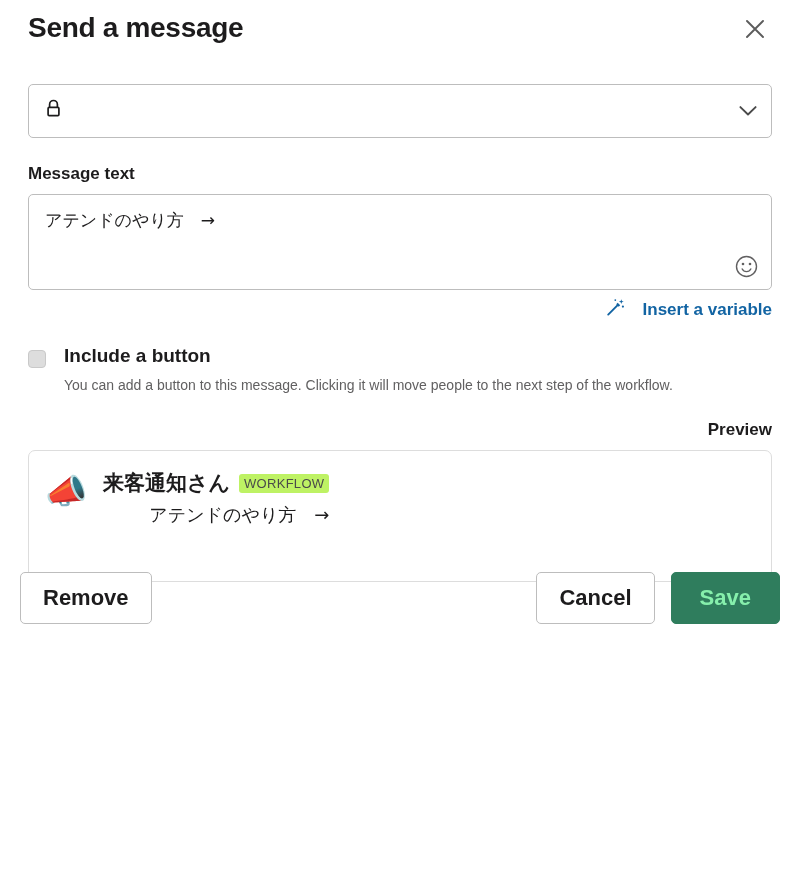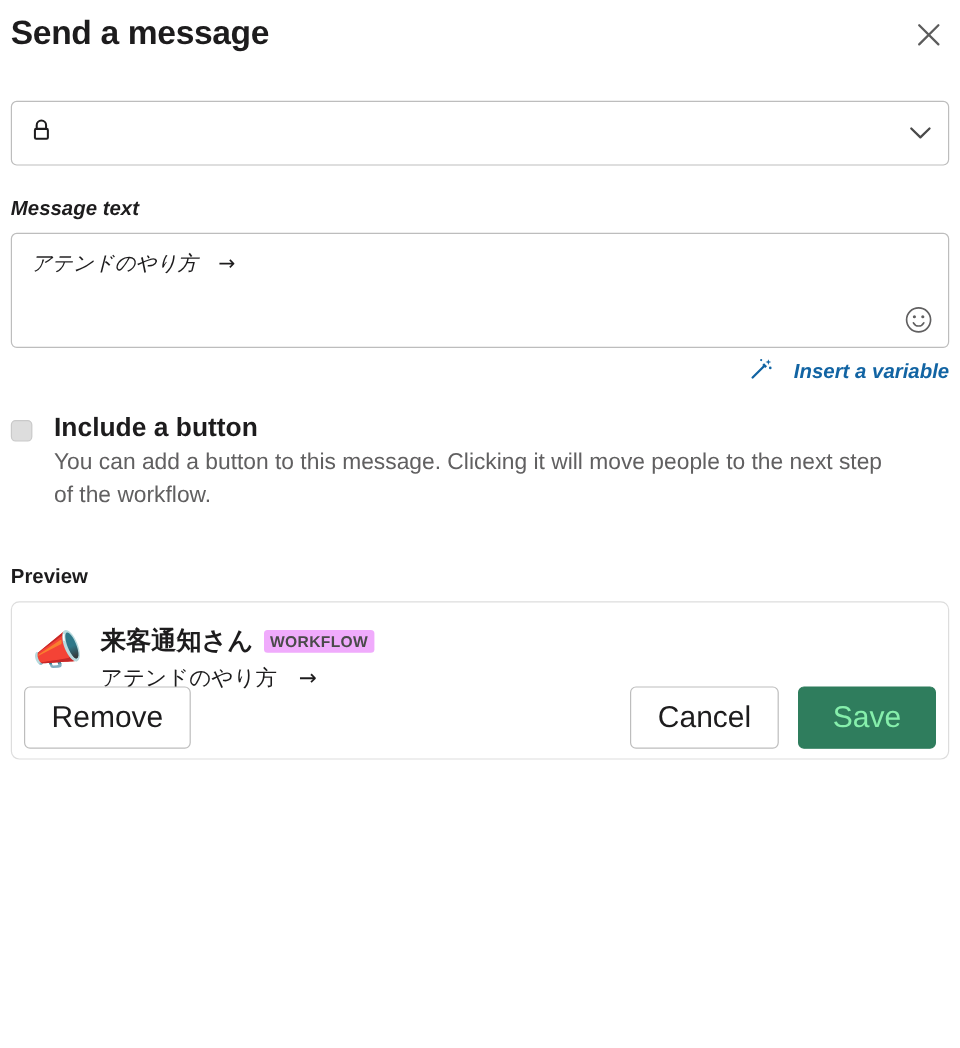"Send a message" .dialog { padding: 0 9px -> 0 28px }
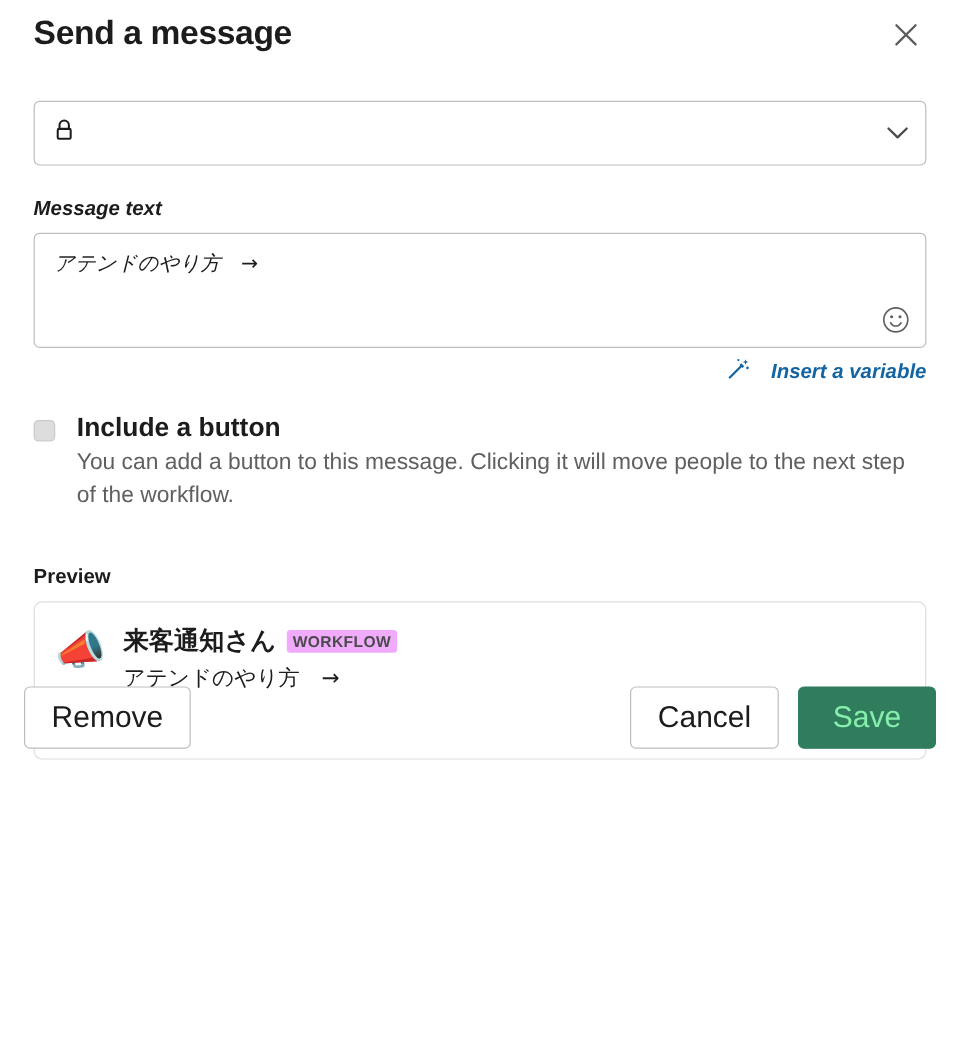"Message text" .msg-wrap { font-style: italic -> none }
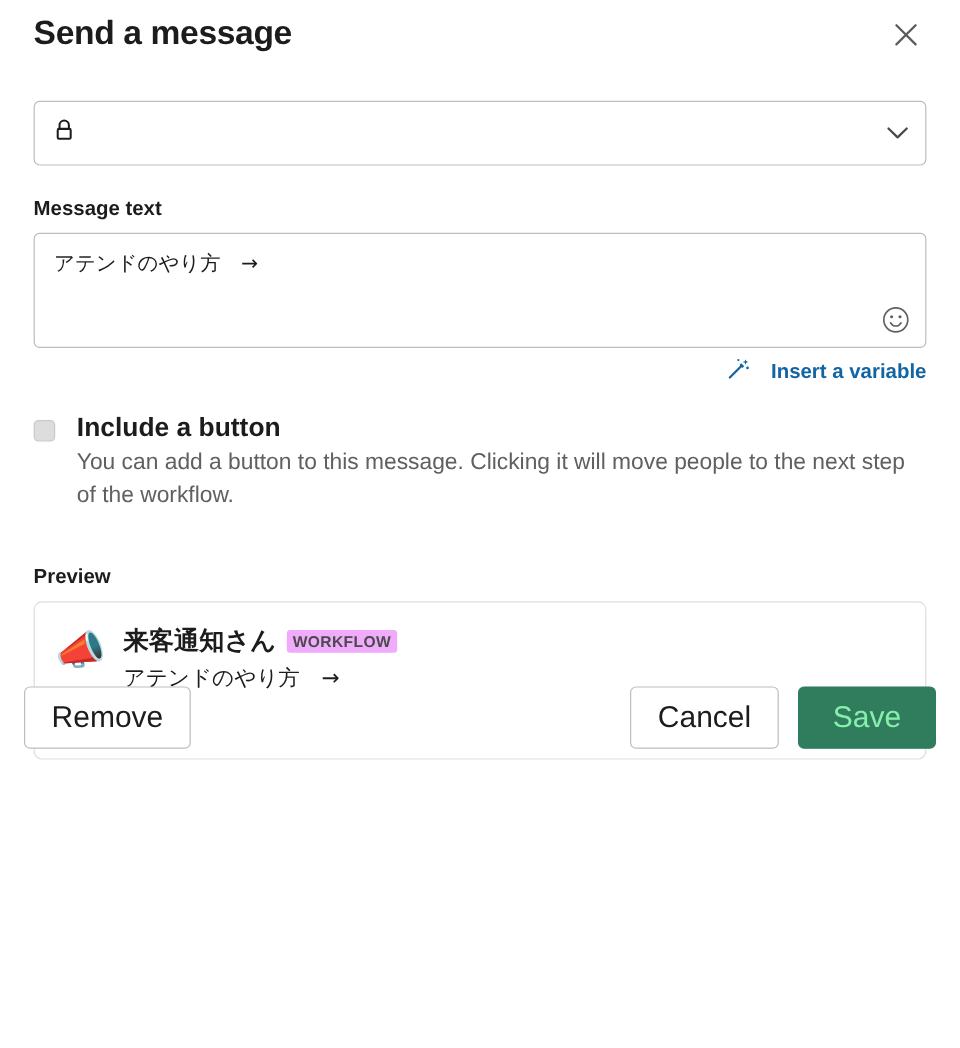"Include a button" .check-title { font-size: 22px -> 19px }
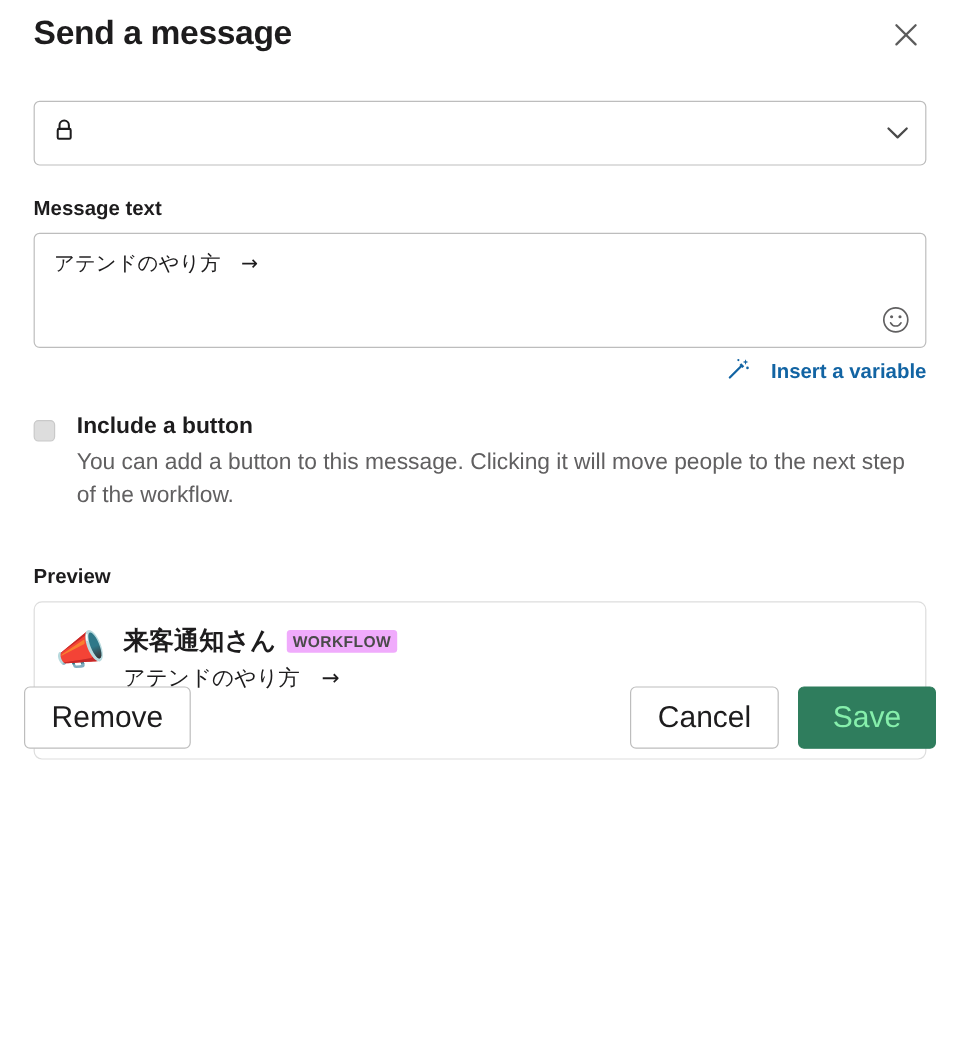"You can add a button" .check-desc { font-size: 19px -> 14px }
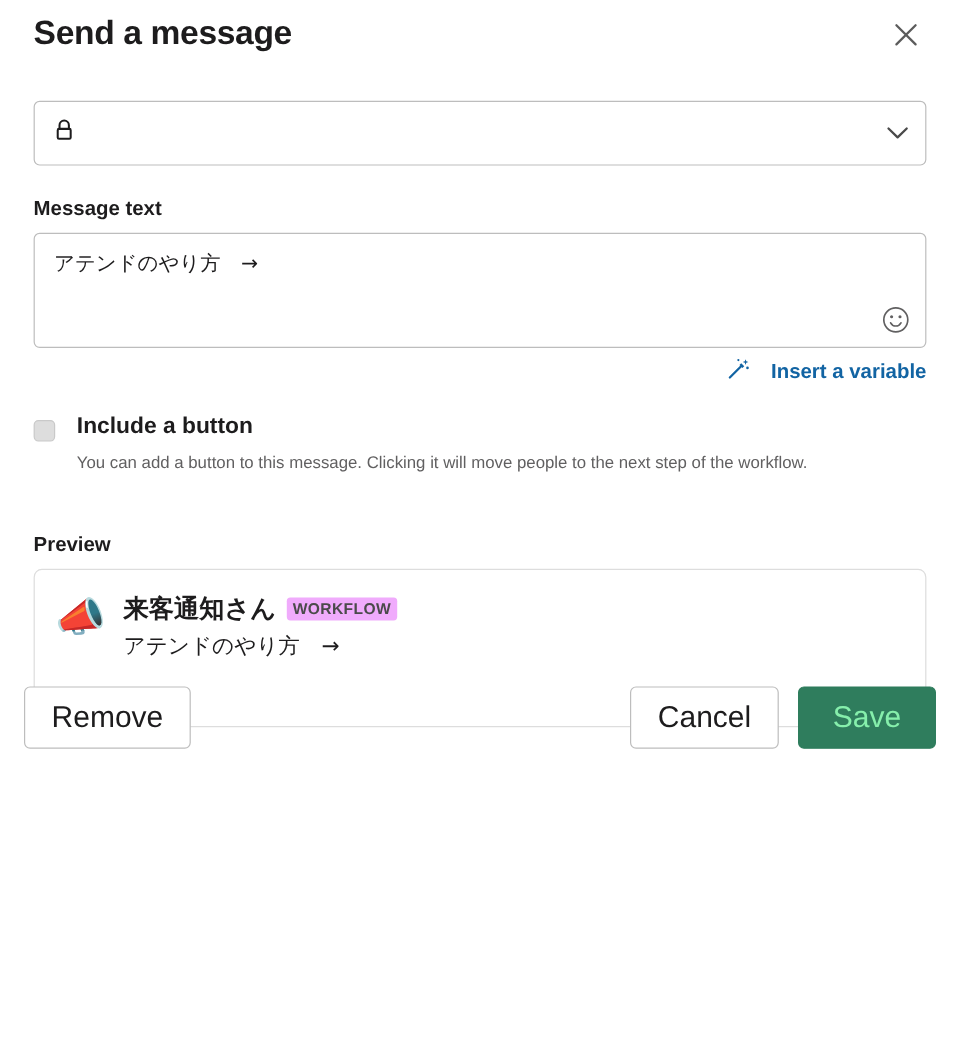"Preview" .preview-wrap { margin-top: 44px -> 20px; text-align: none -> right }
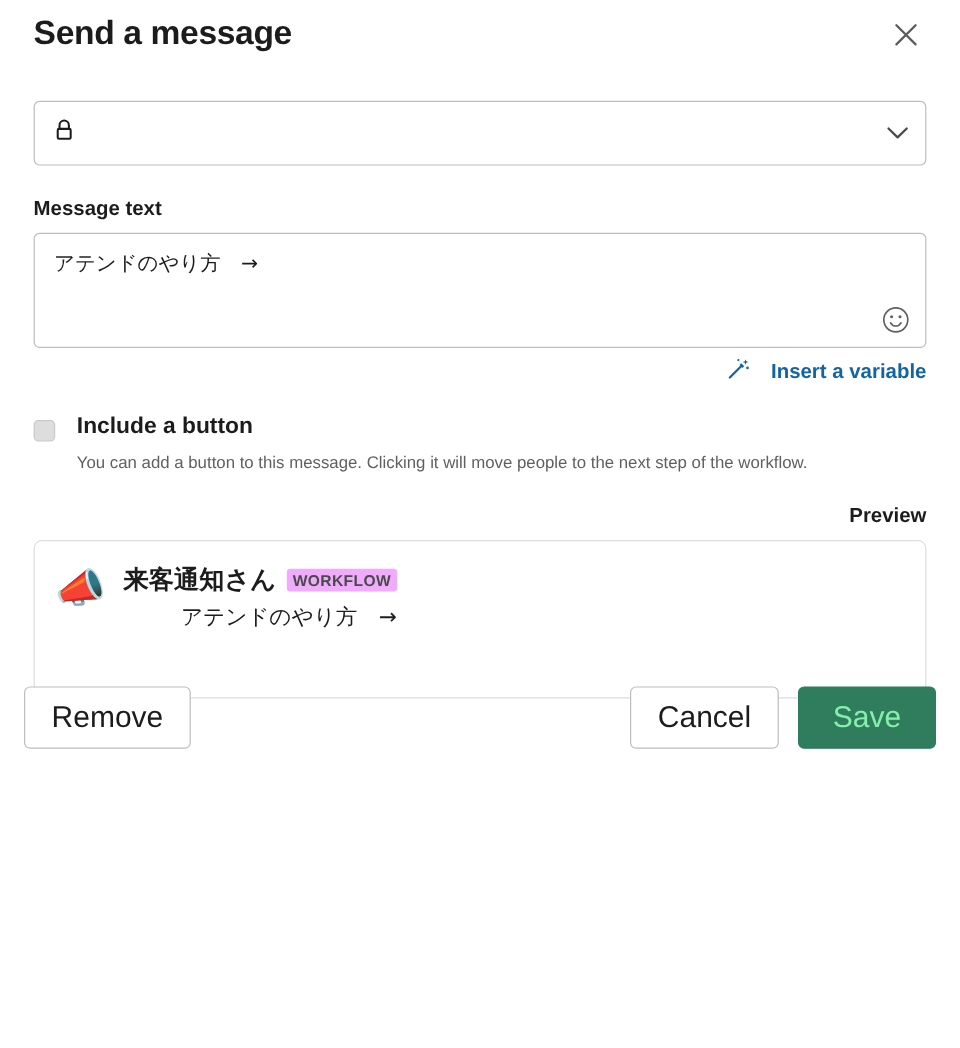"WORKFLOW" .badge { background: #f0abfc -> #bef264; font-weight: bold -> normal }
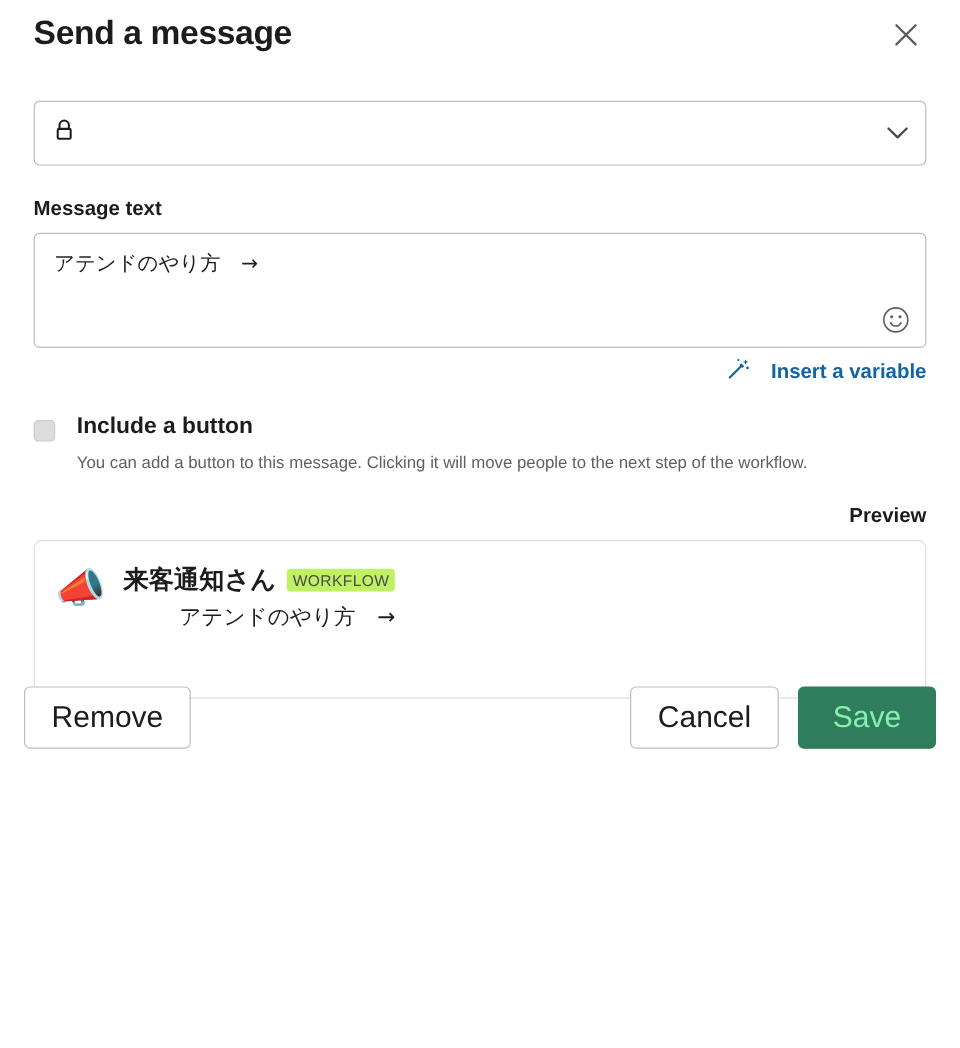"Remove" .btn { font-size: 25px -> 22px; font-weight: normal -> bold }
